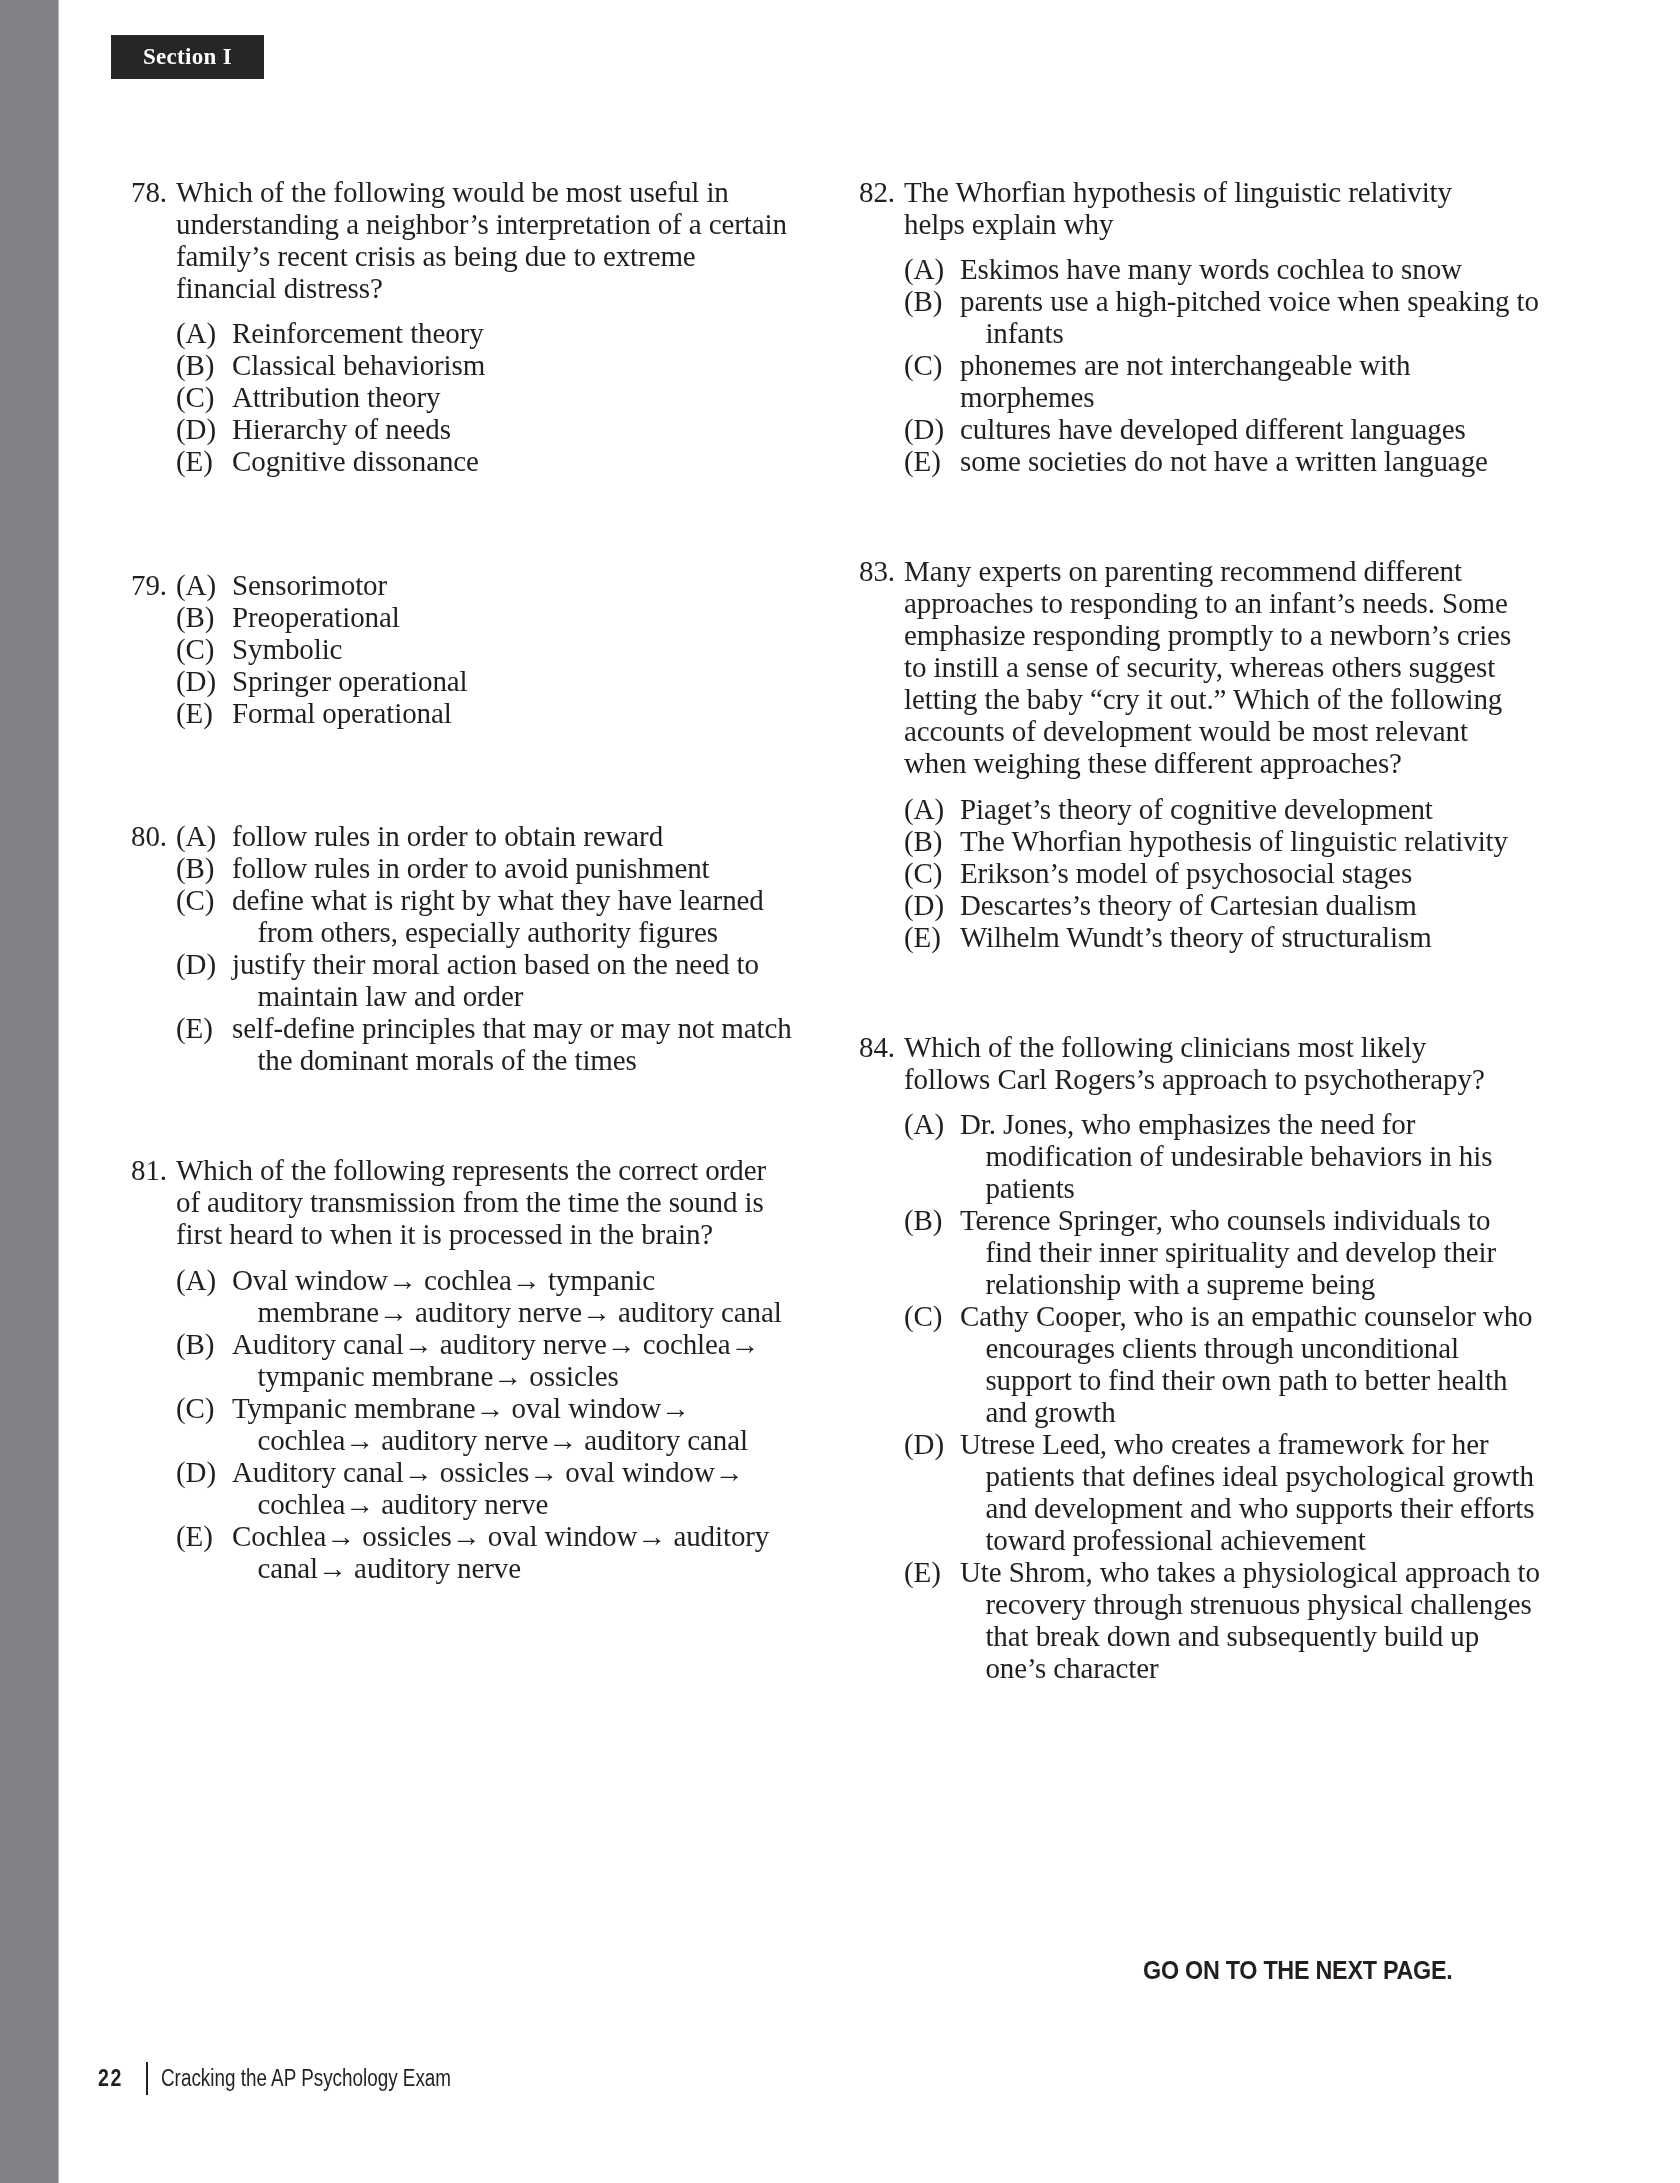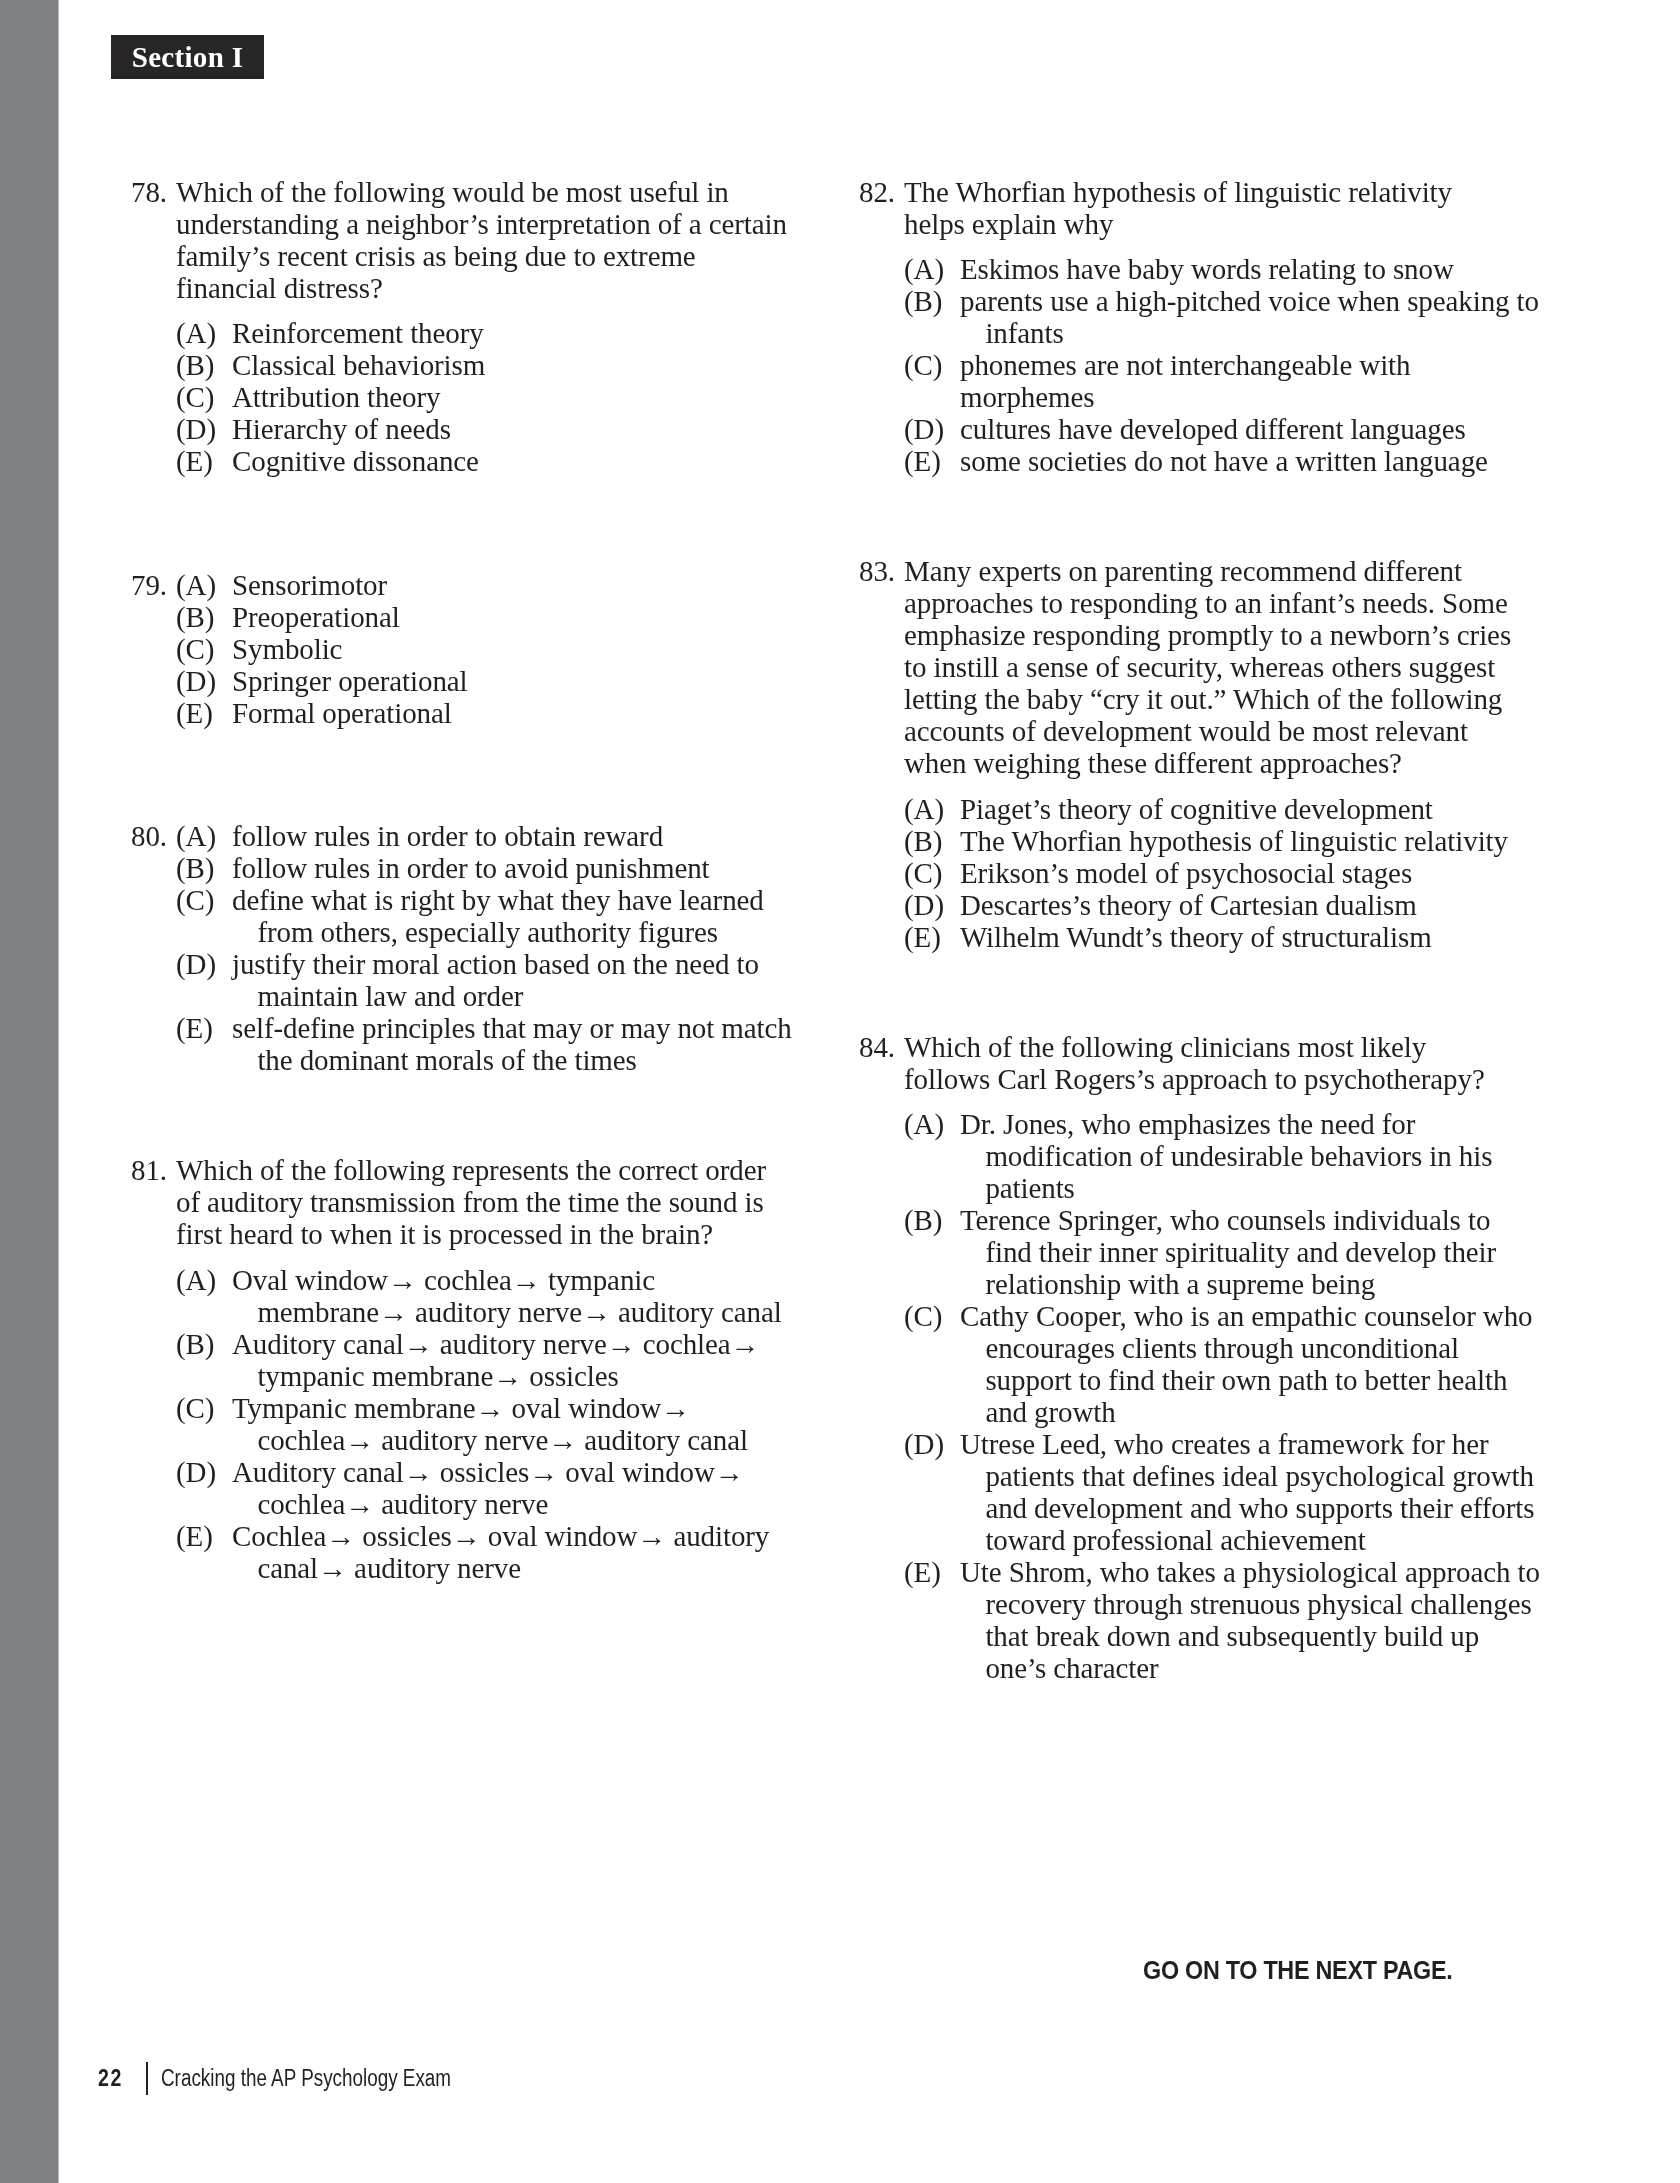"Section I" .section-tab { font-size: 29px -> 23px }
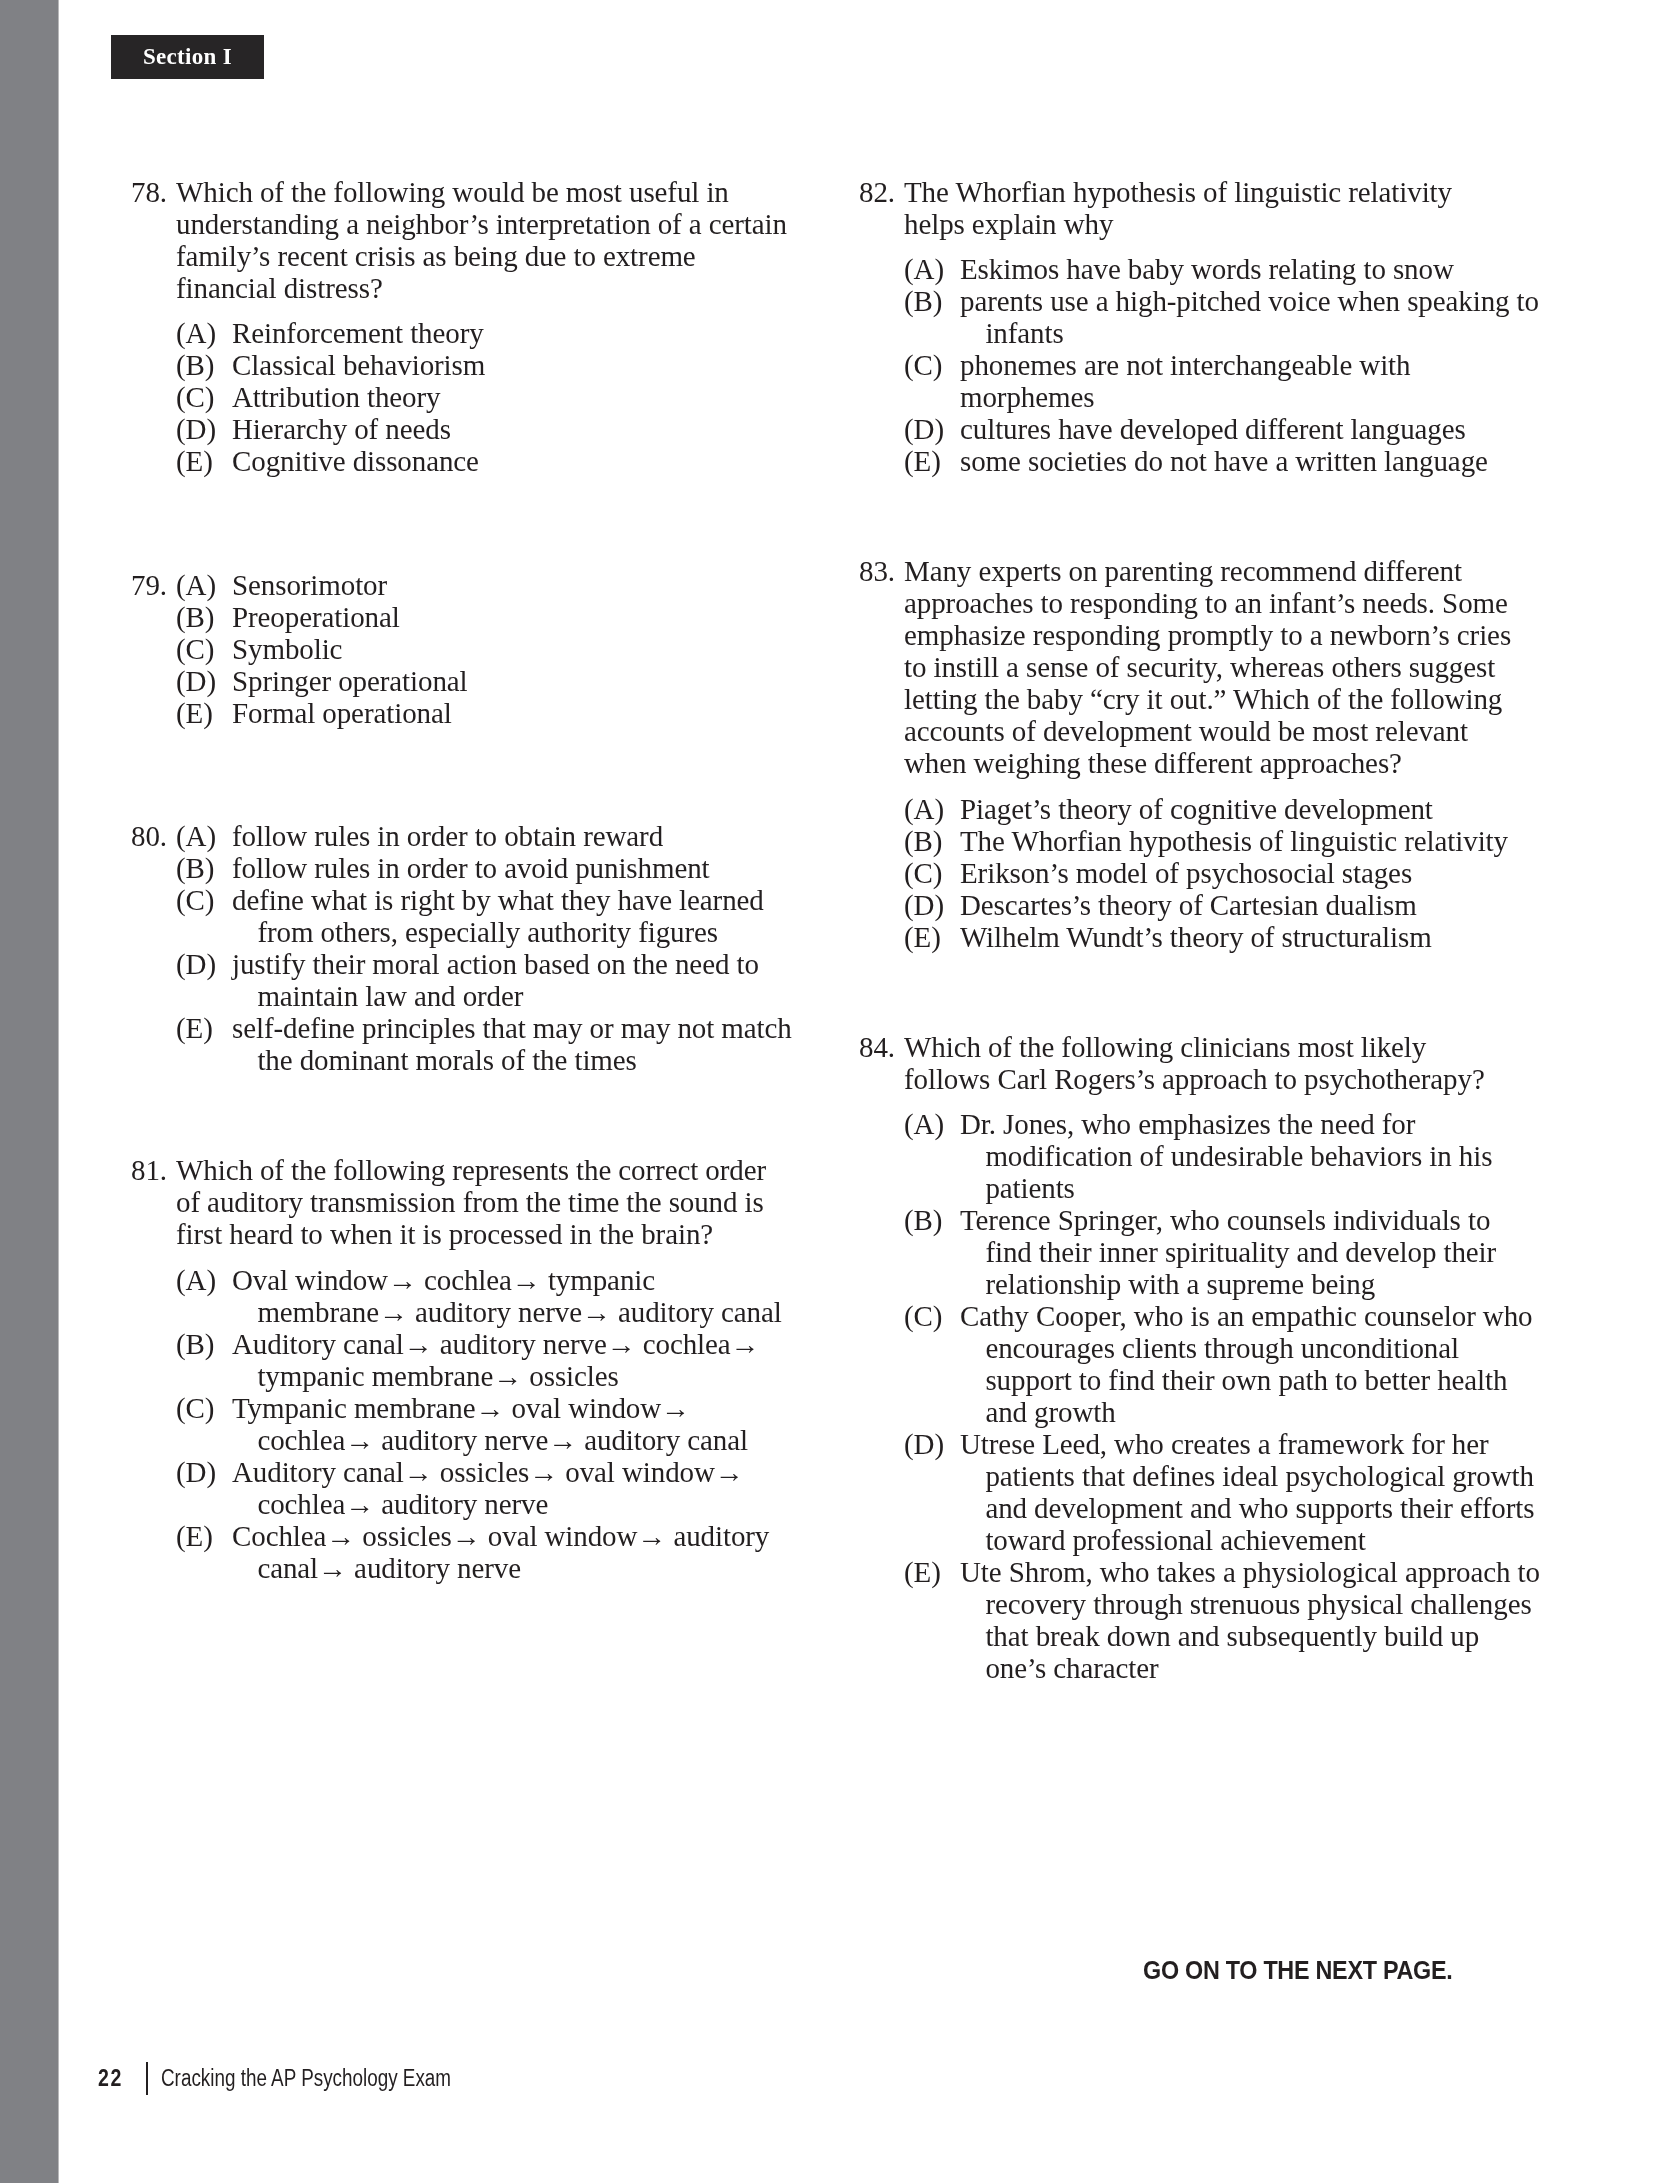"Eskimos have baby words relating" span.choice-text { text: baby words relating -> many words cochlea }
